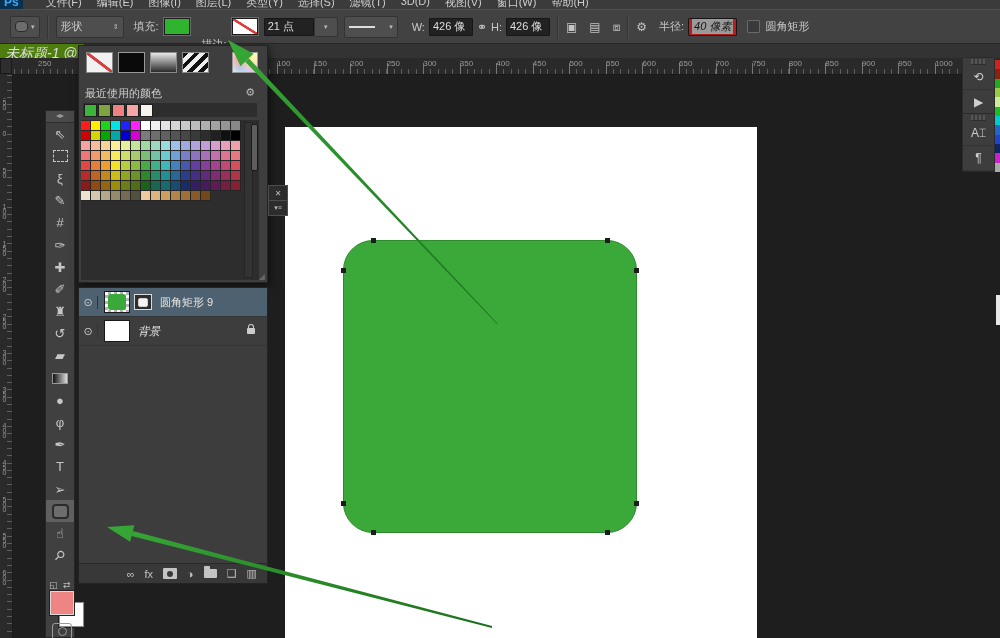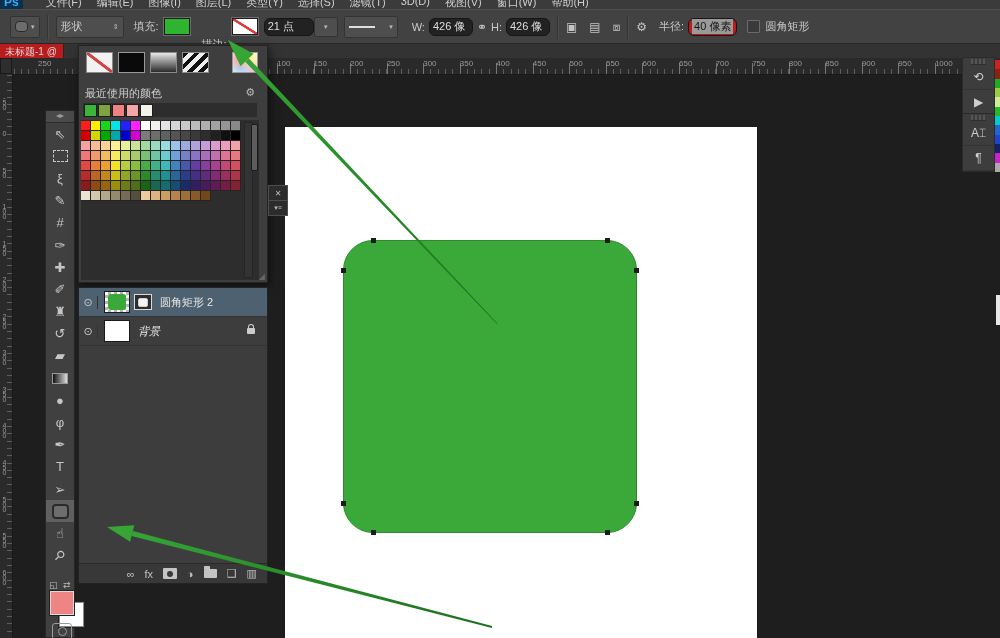"21 点" .ob-field { border-radius: 6px -> 1px }
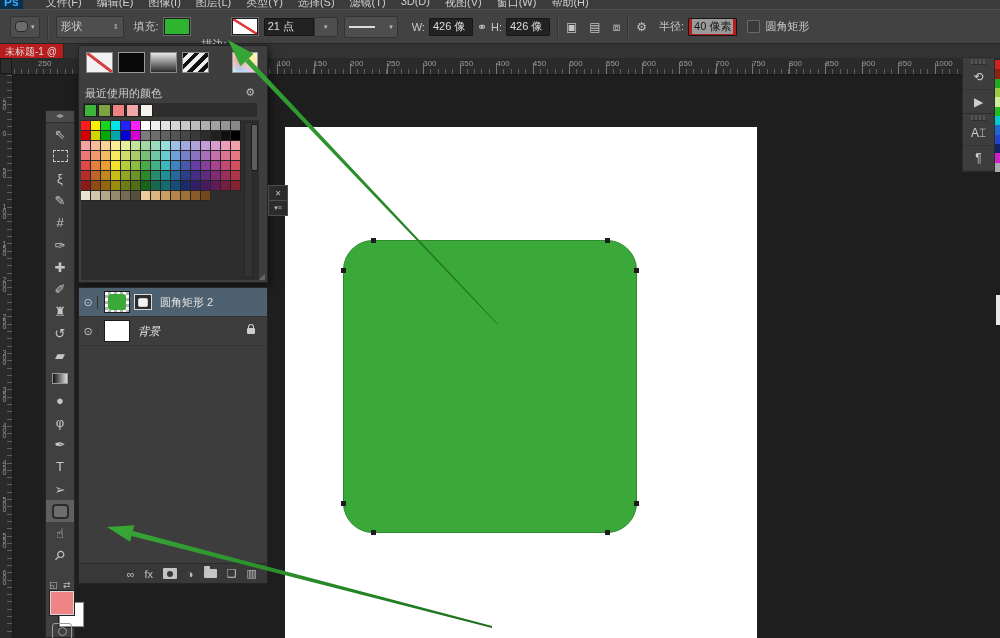"40 像素" div.ob-field { font-style: none -> italic }
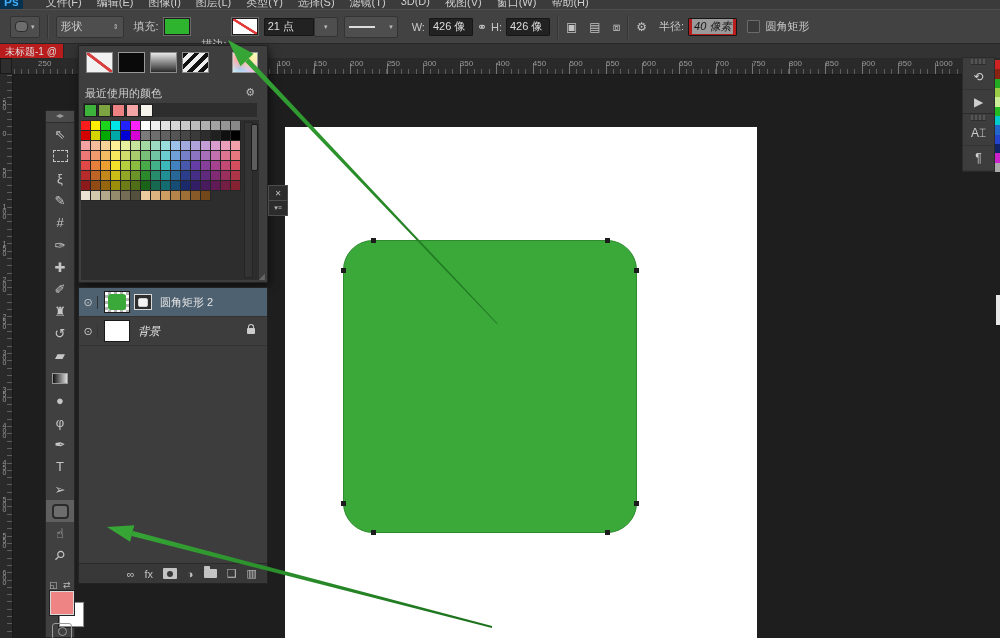"未标题-1 @" #doc-tab { background: #b91c1c -> #4d7c0f; font-size: 10px -> 14px; font-style: none -> italic }
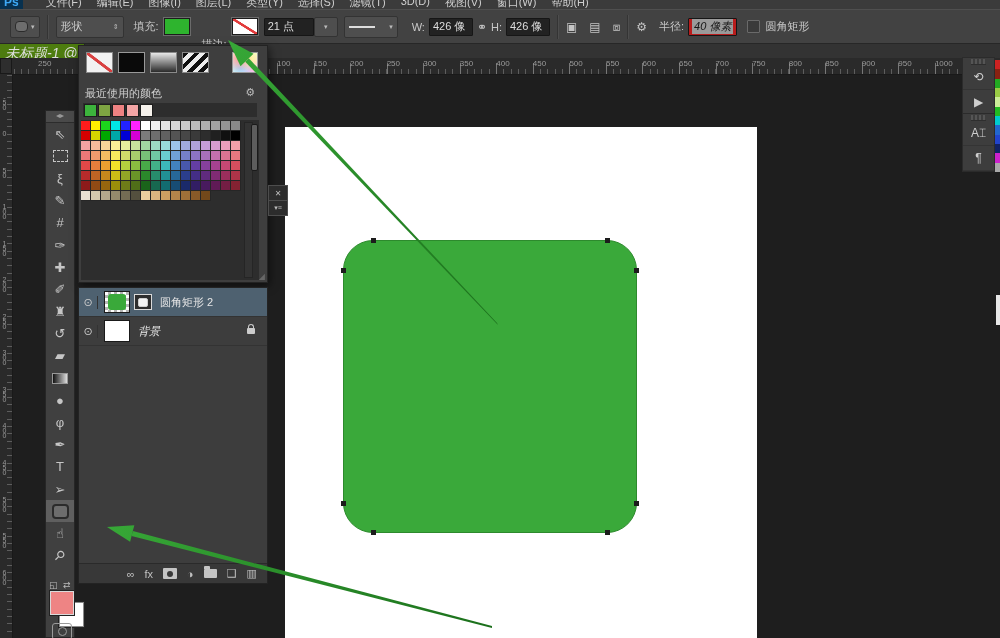"圆角矩形 2" span.layer-name { text: 2 -> 9 }
